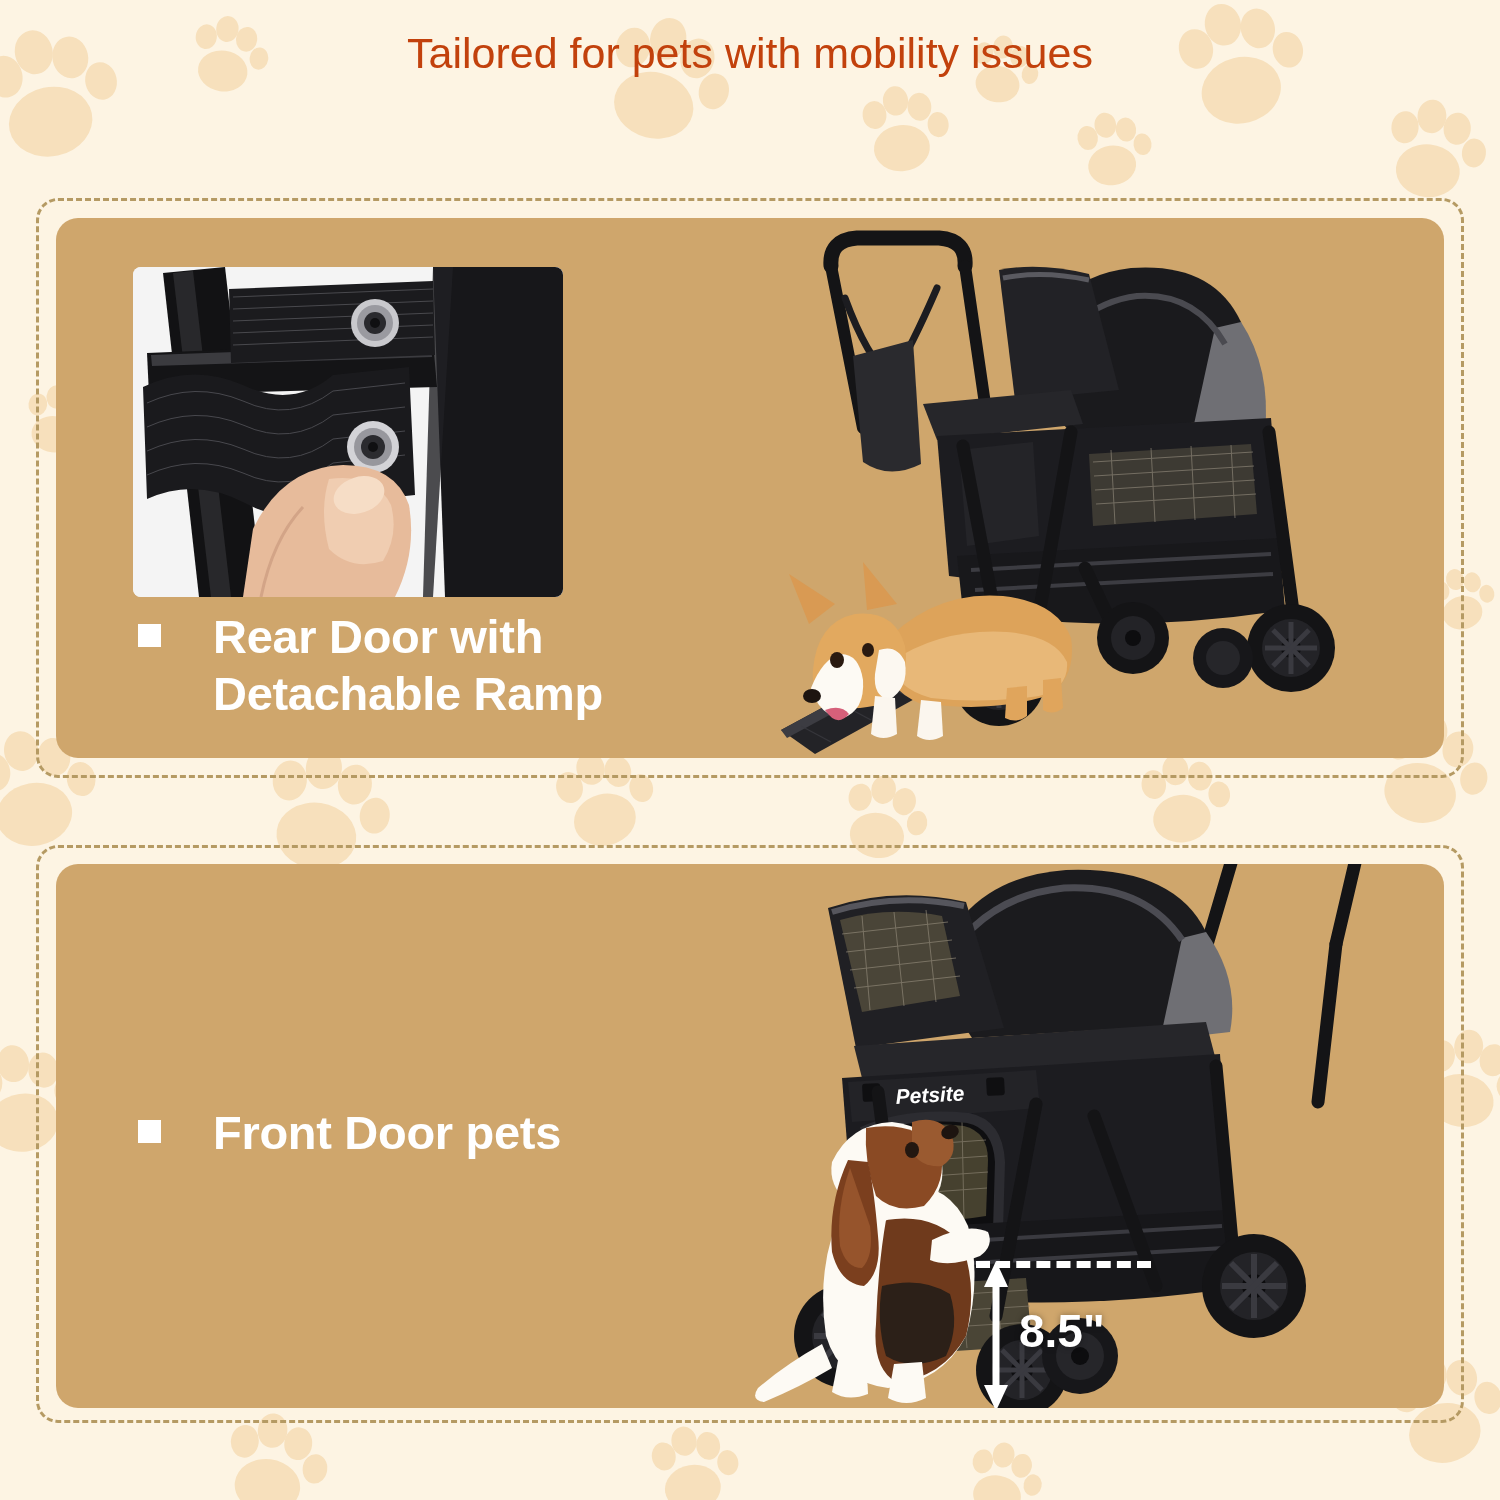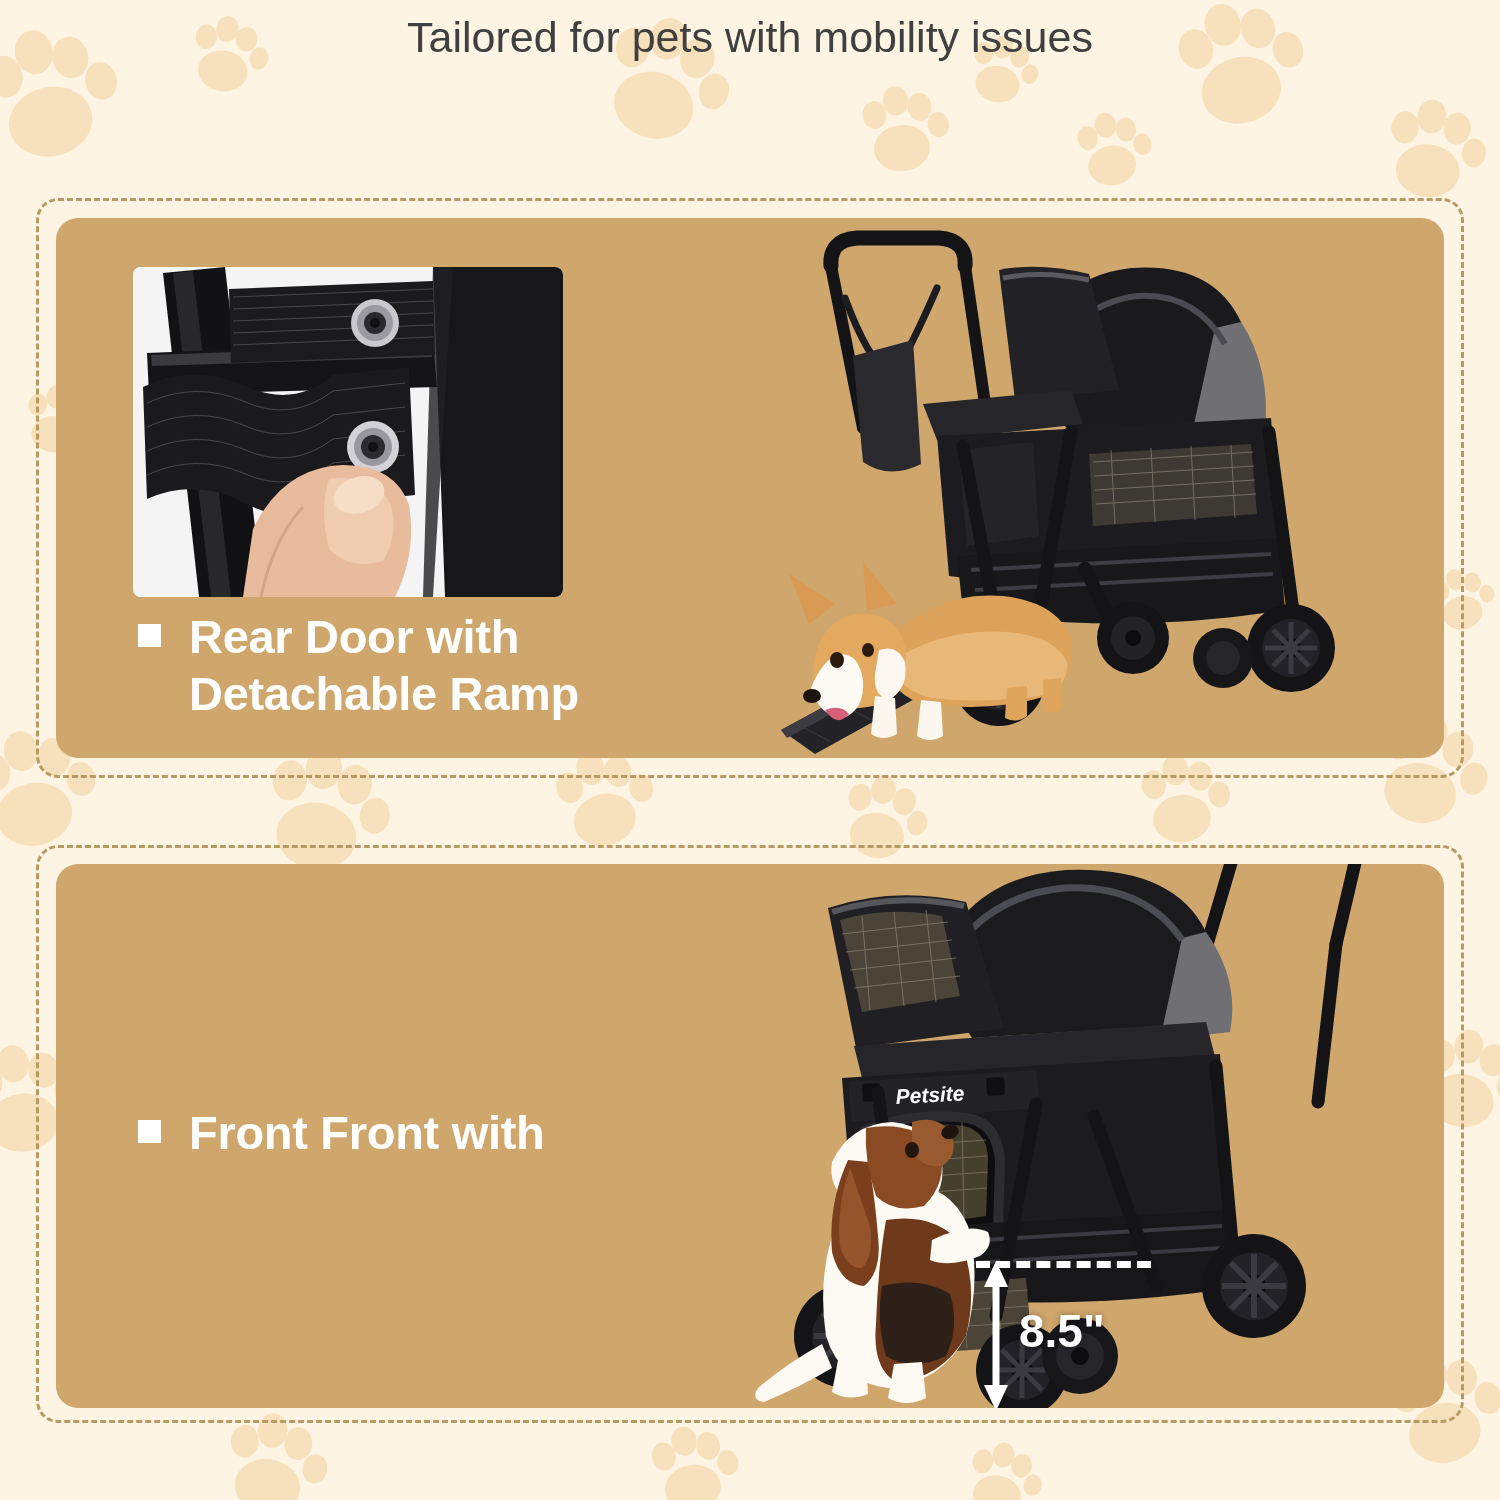"Tailored for pets with mobility" .subtitle { color: #404040 -> #c2410c; margin: 0 -> 16px }
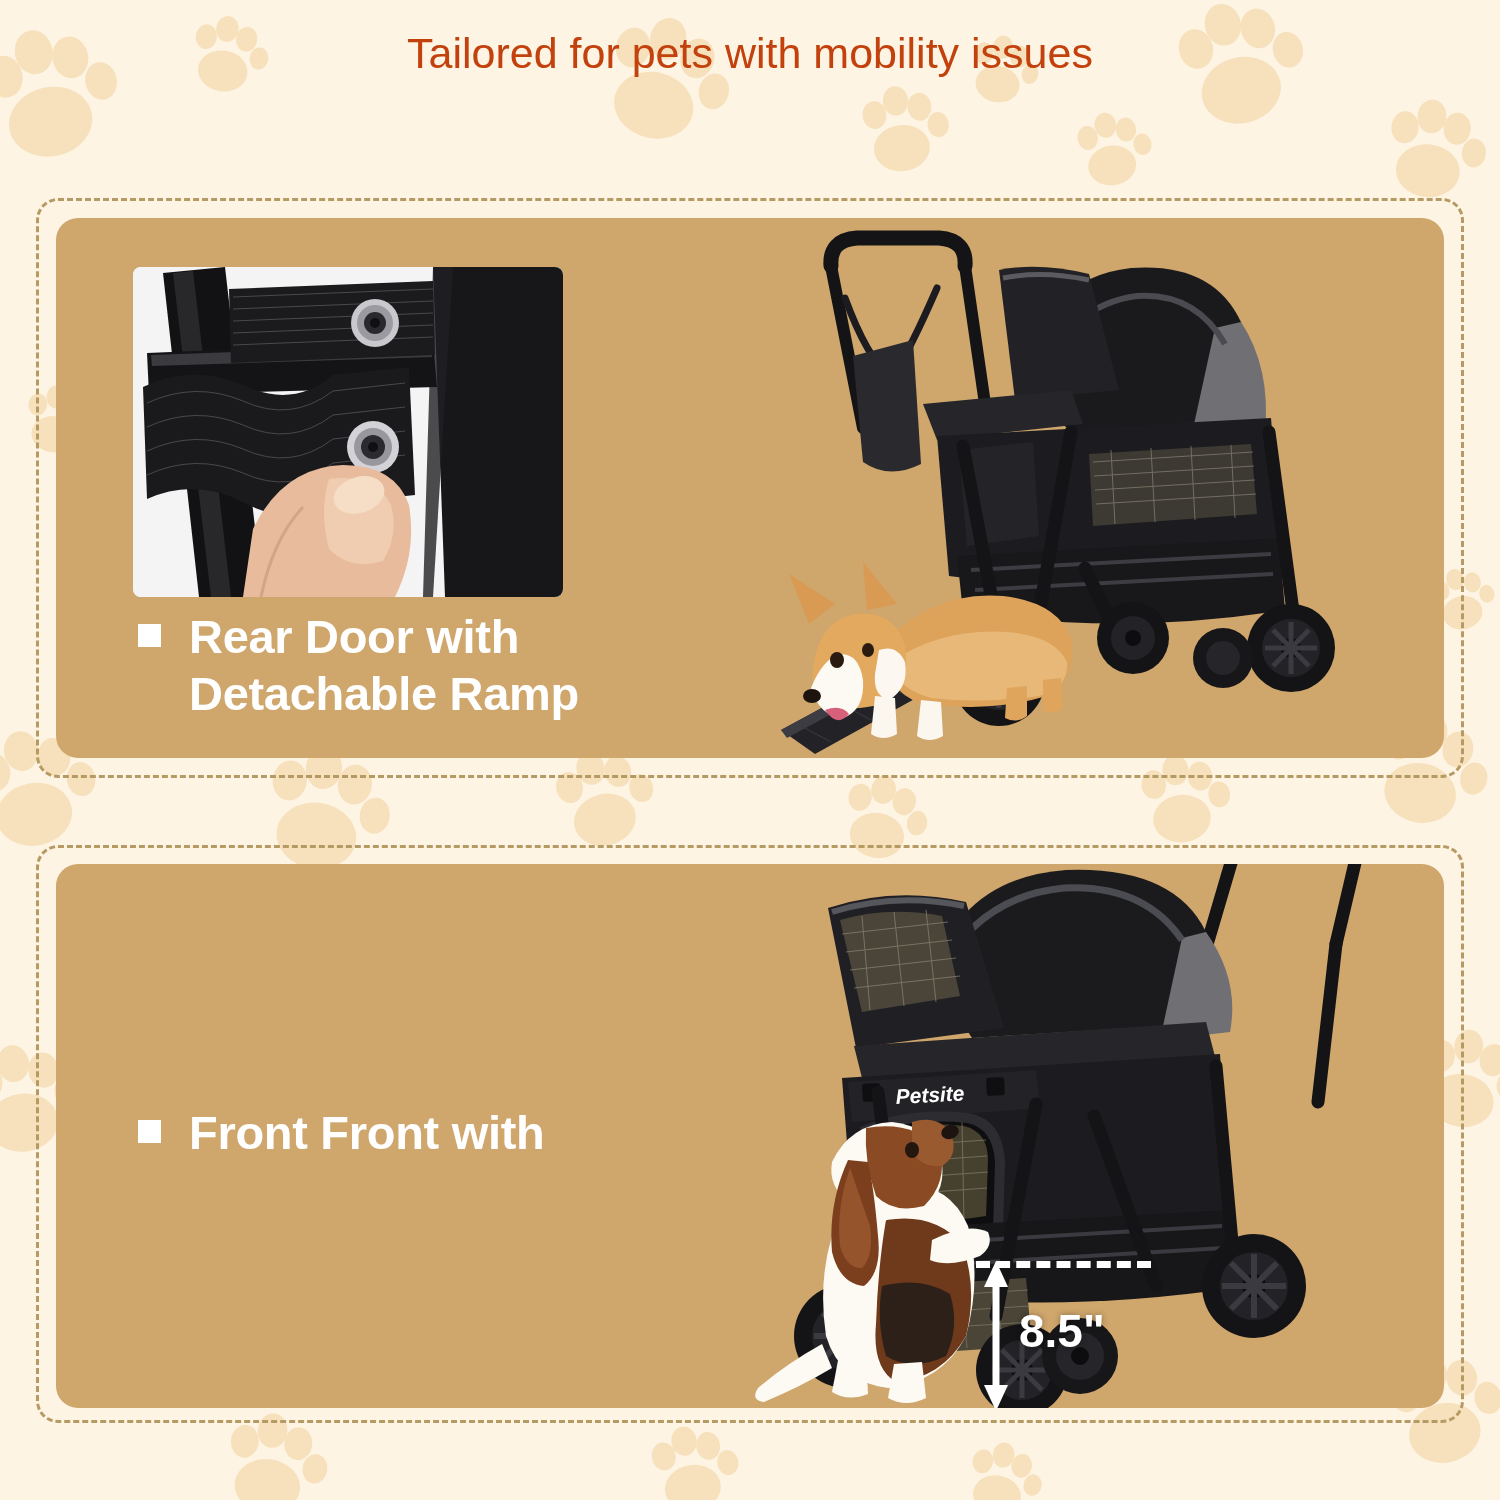"Rear Door with" .label-block { gap: none -> 24px }
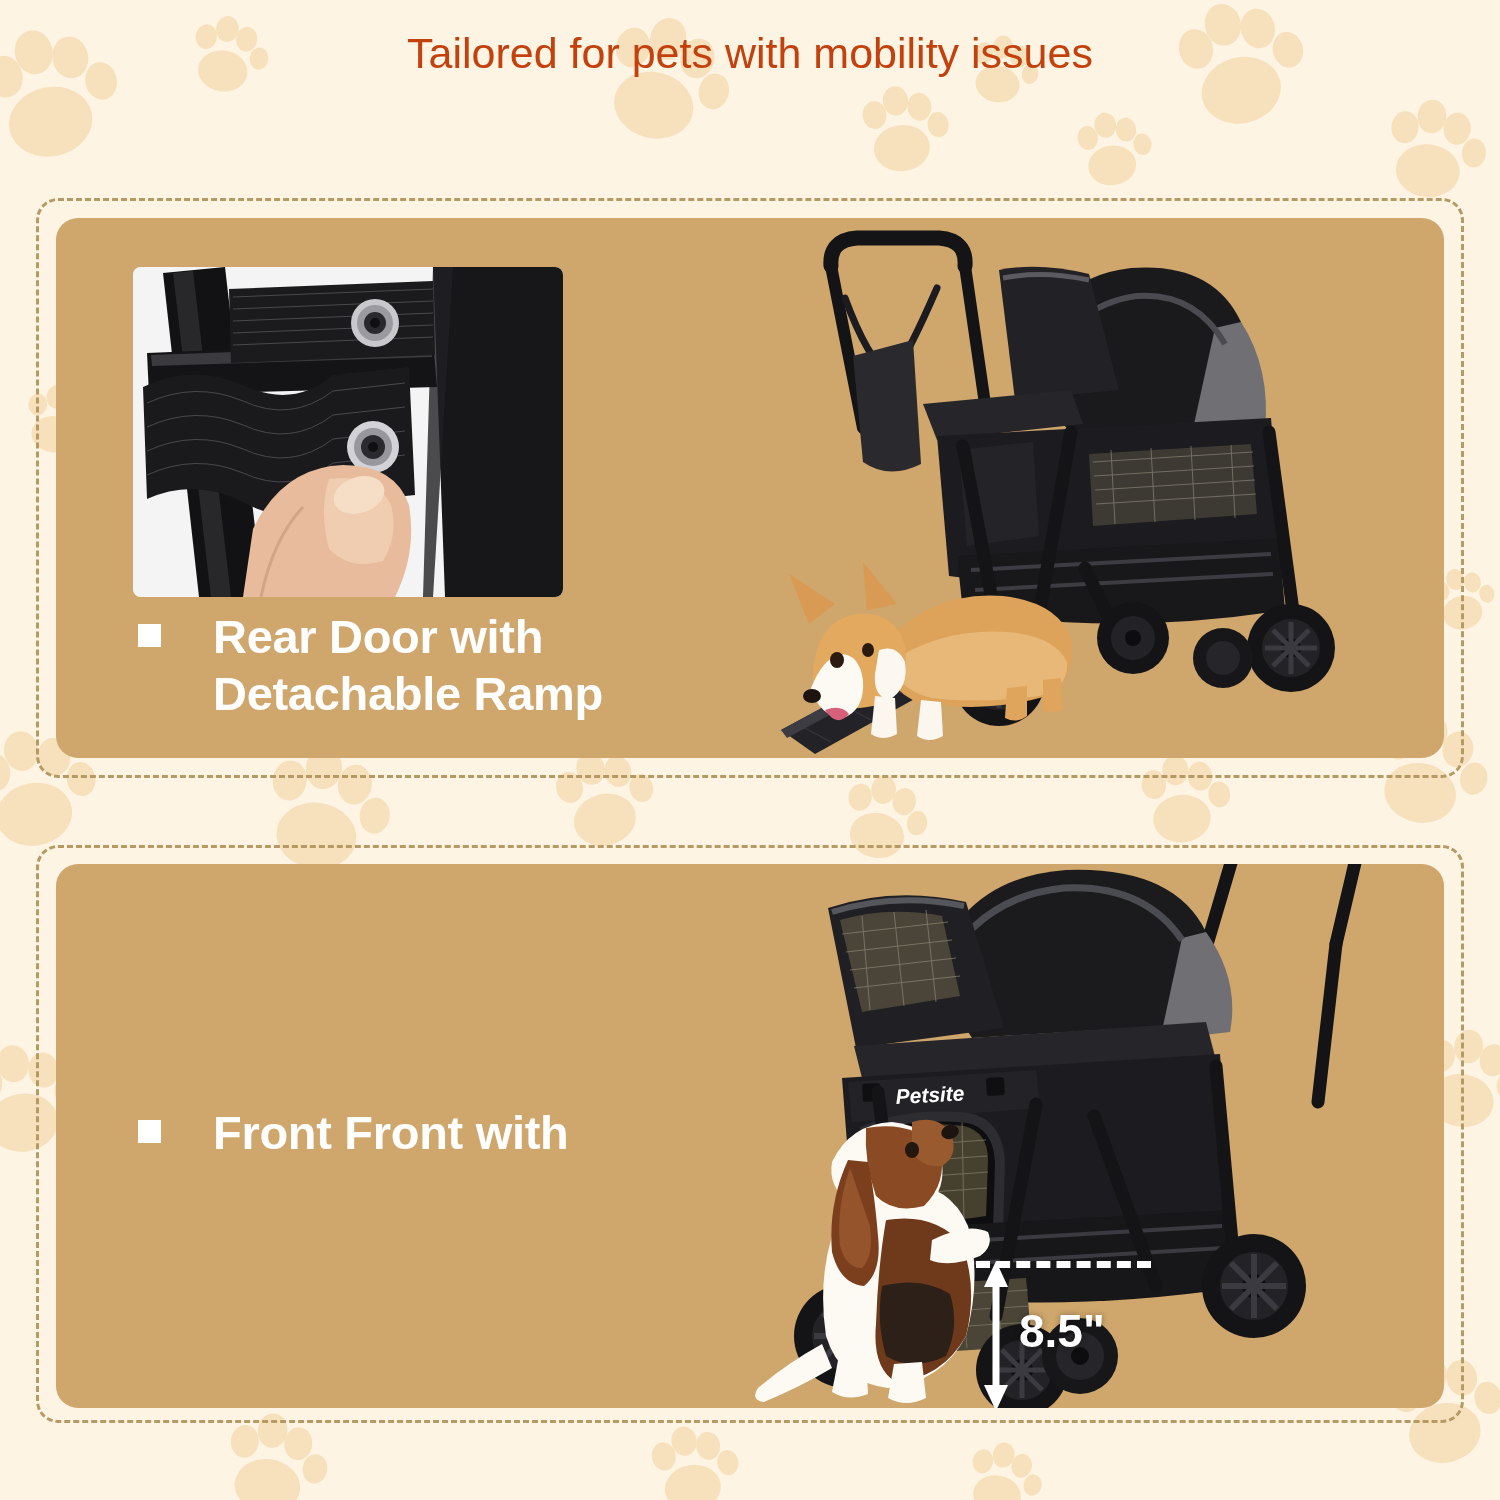"Front Front with" span { text: Front with -> Door pets }
